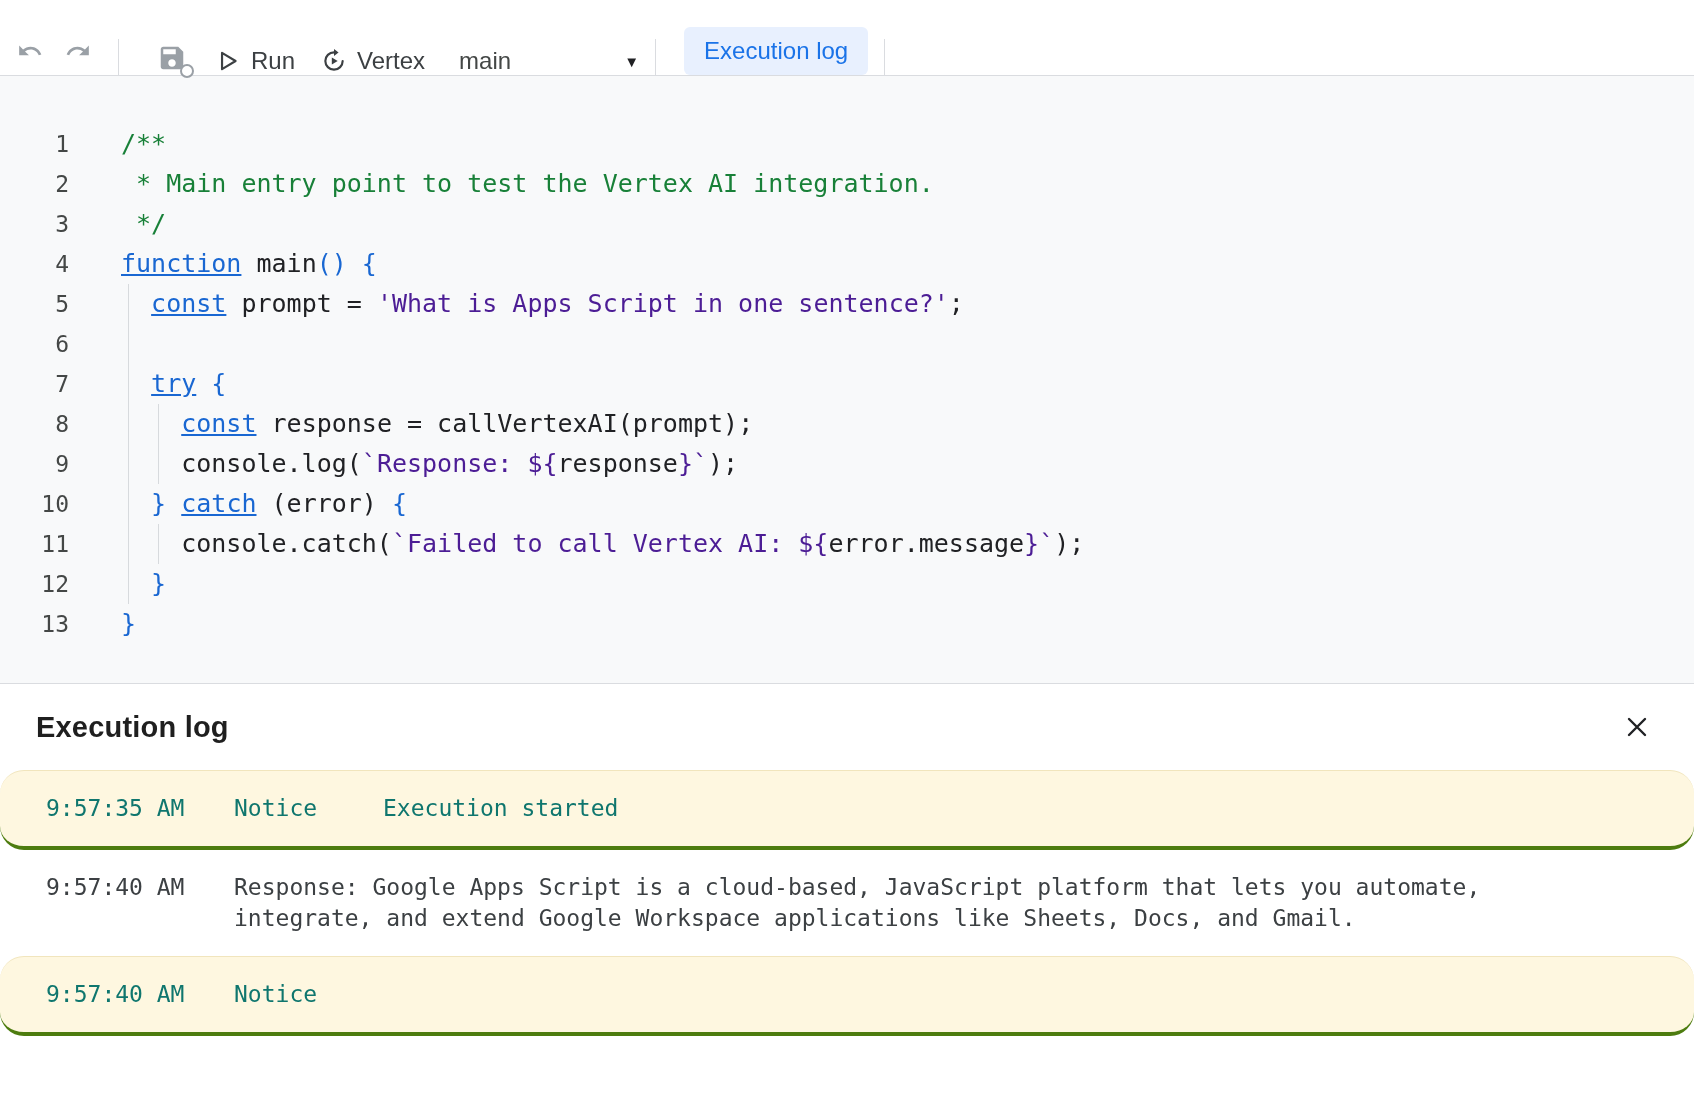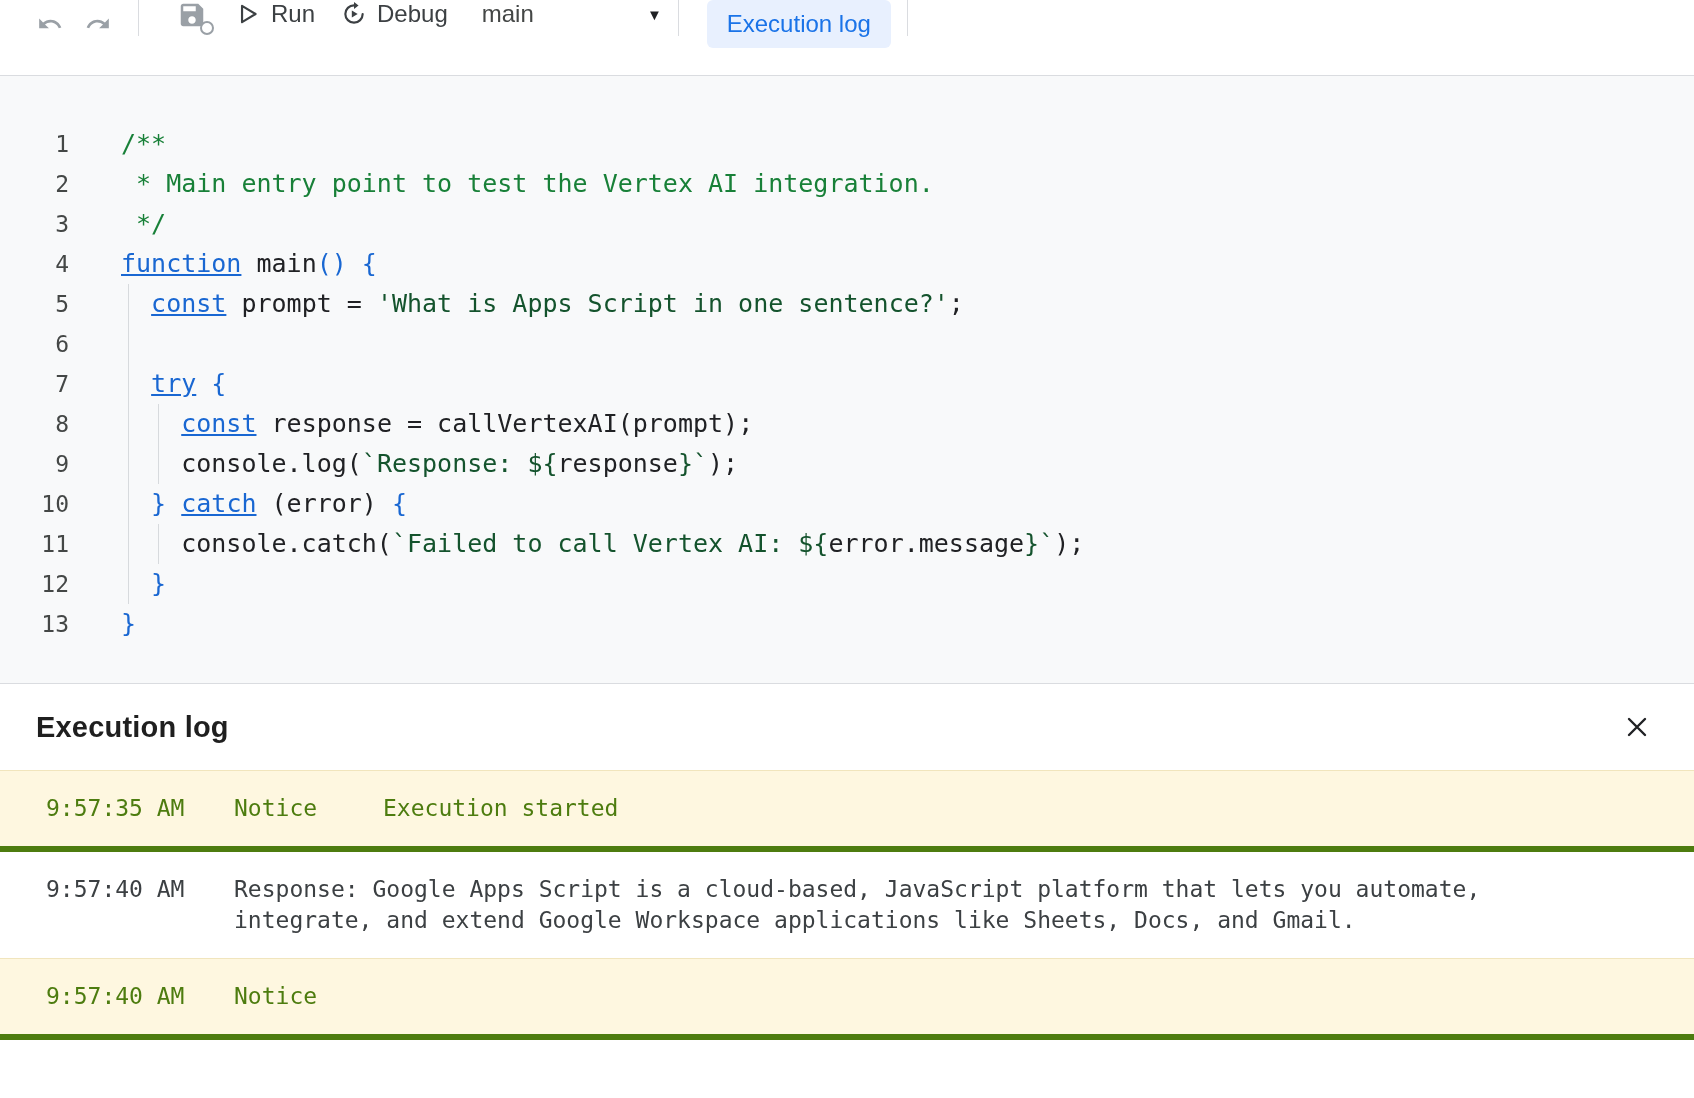"Run" .toolbar { align-items: flex-start -> flex-end; padding-left: 26px -> 6px }
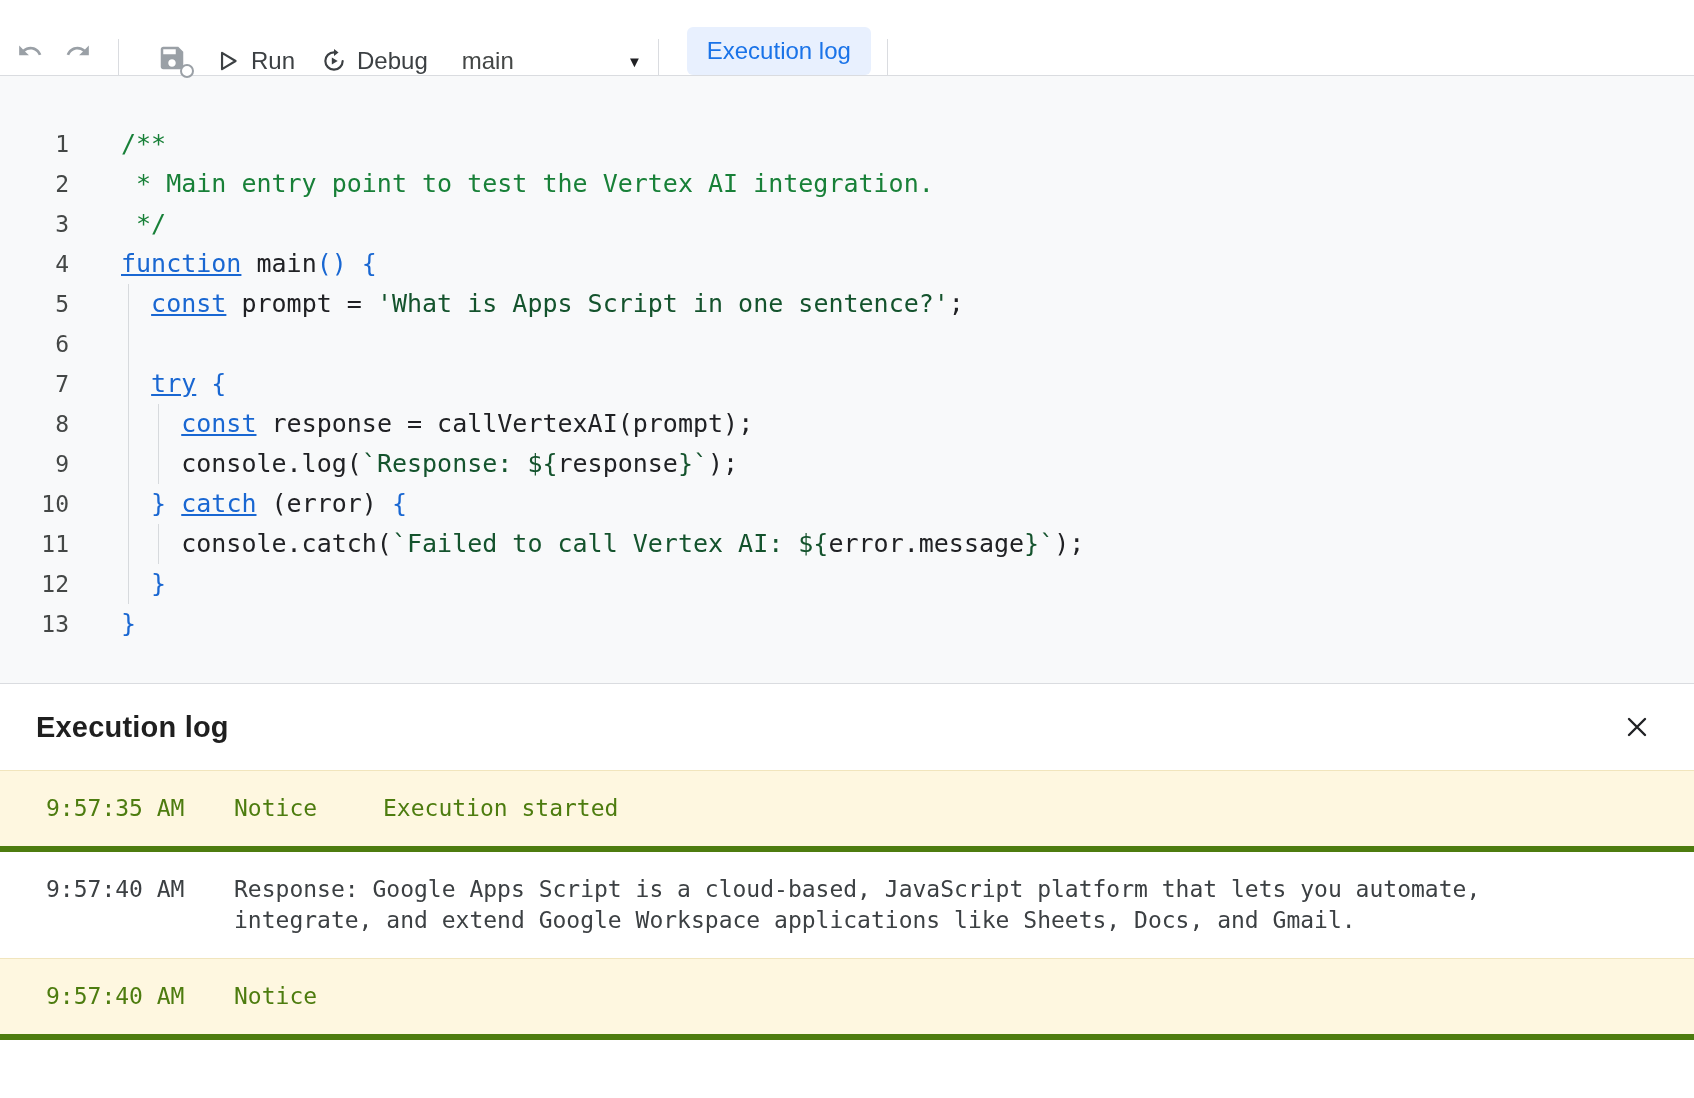"Debug" span { text: Debug -> Vertex }
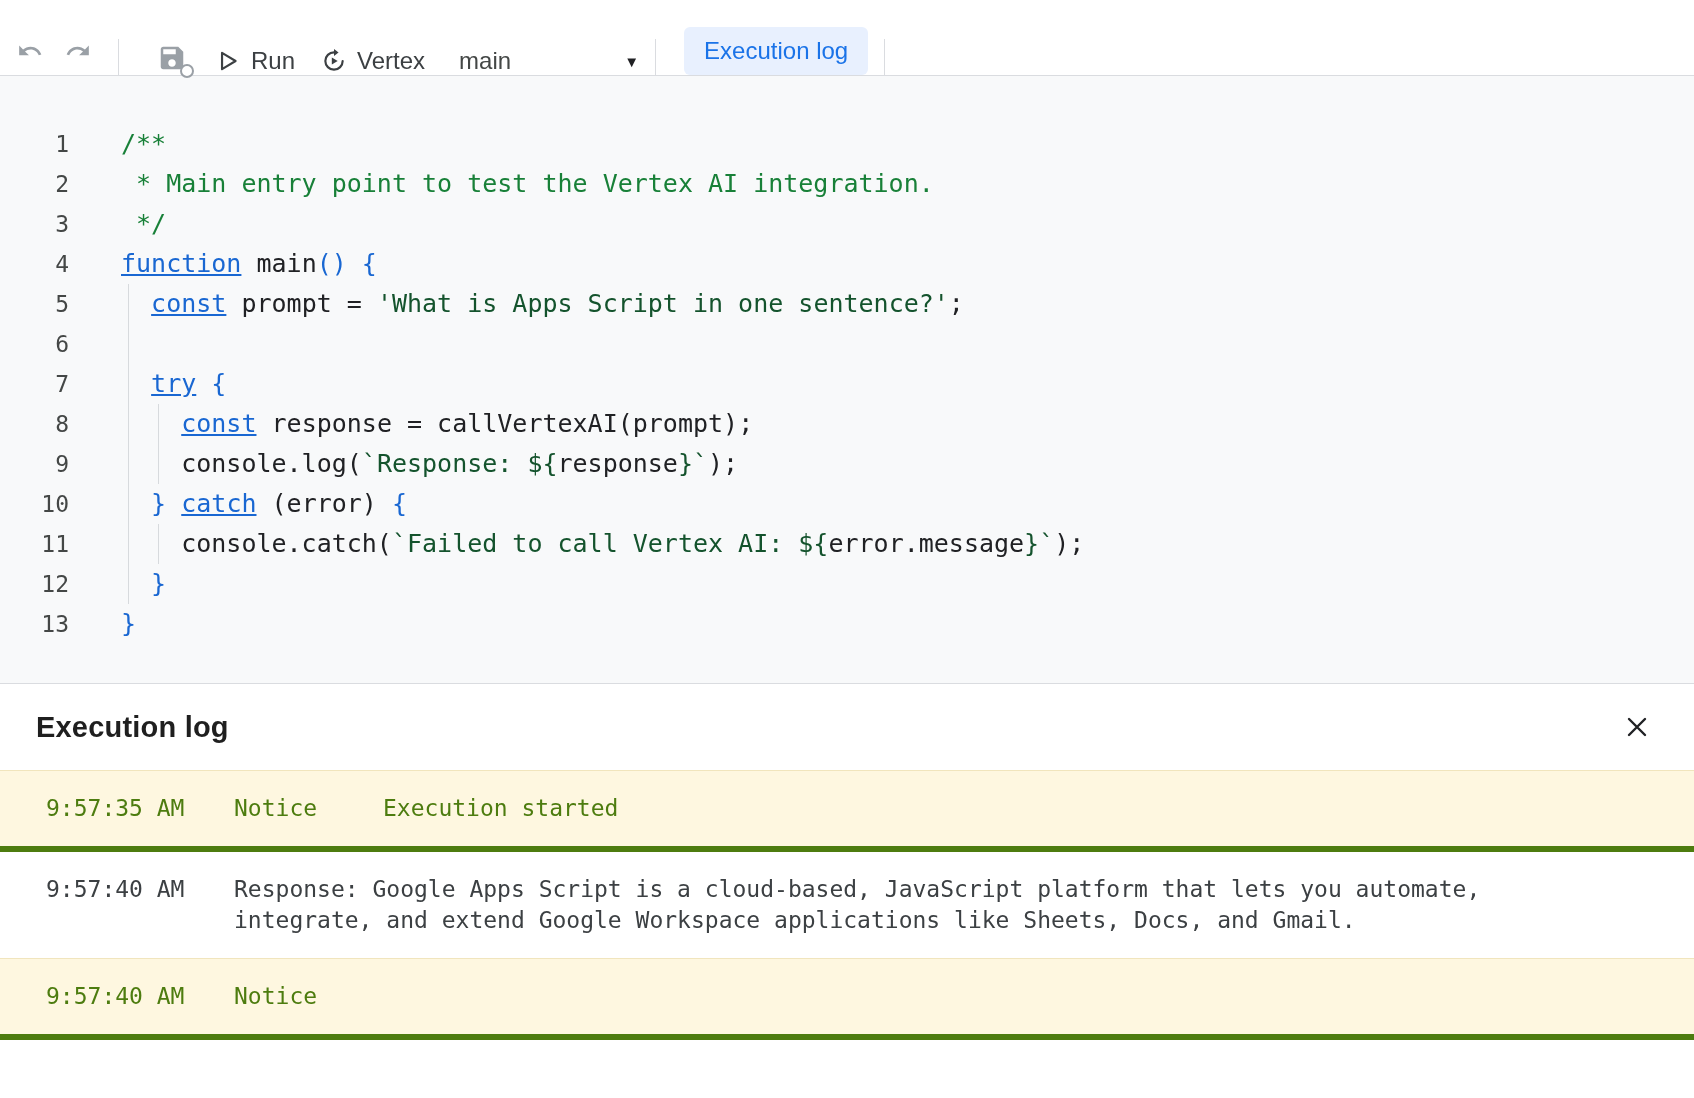"'What is Apps Script in" .tok-str { color: #14532d -> #4c1d95 }
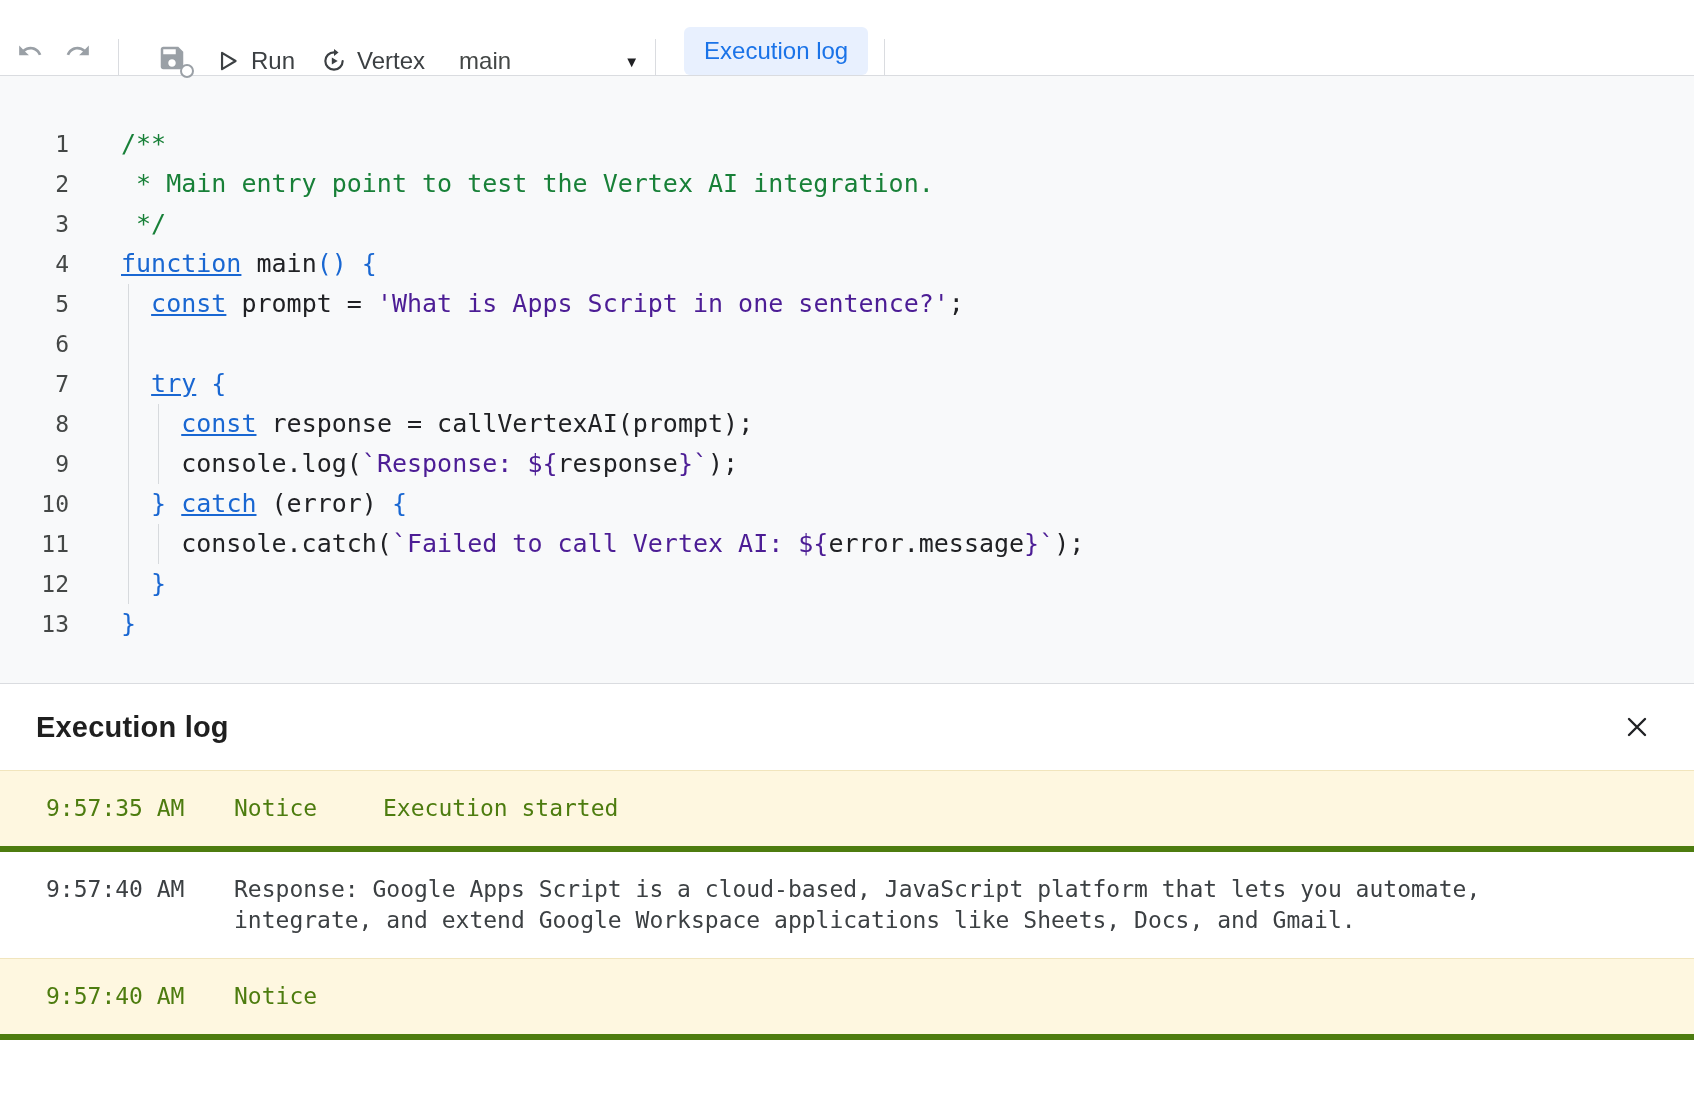"9:57:35 AM" .log-row.notice { border-bottom: 6px solid #4d7c0f -> 4px solid #4d7c0f; border-radius: none -> 24px; color: #4d7c0f -> #0f766e }
